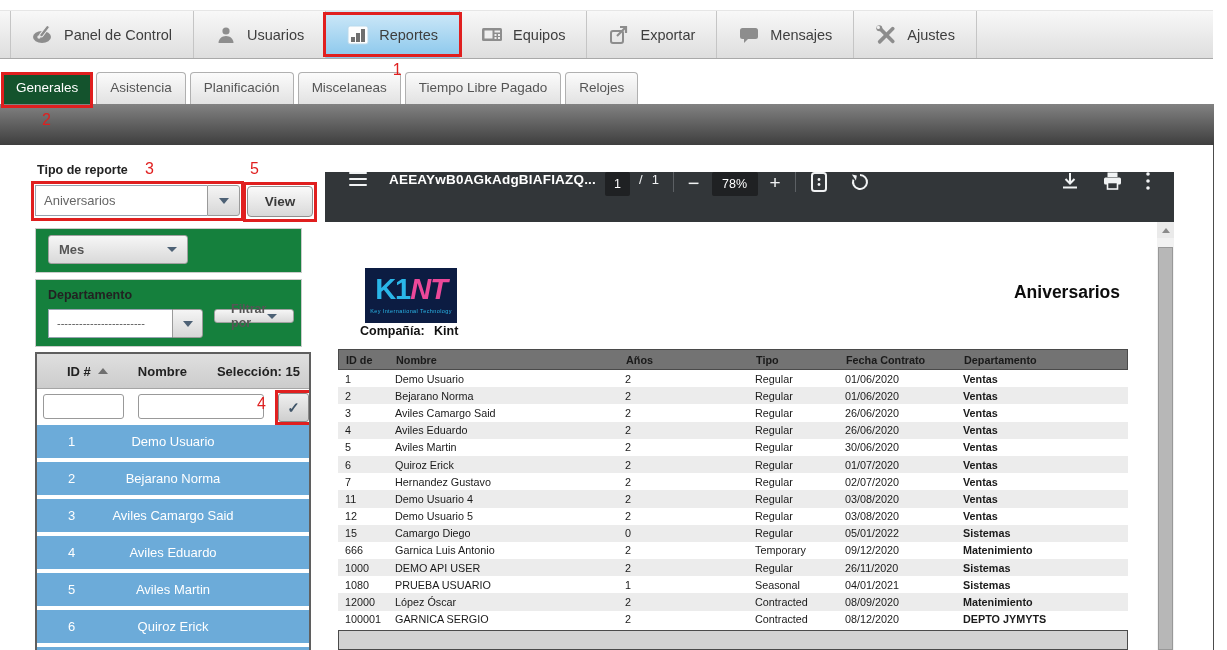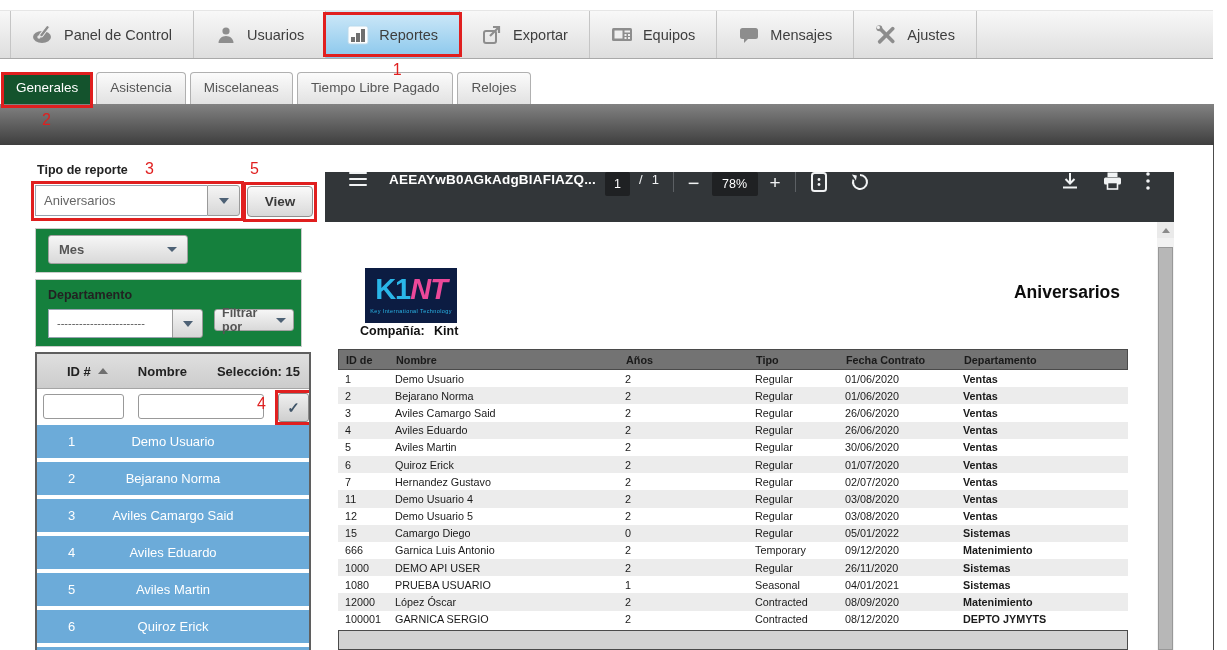"Exportar" div.nav-item { order: before "Equipos" -> after "Equipos" }
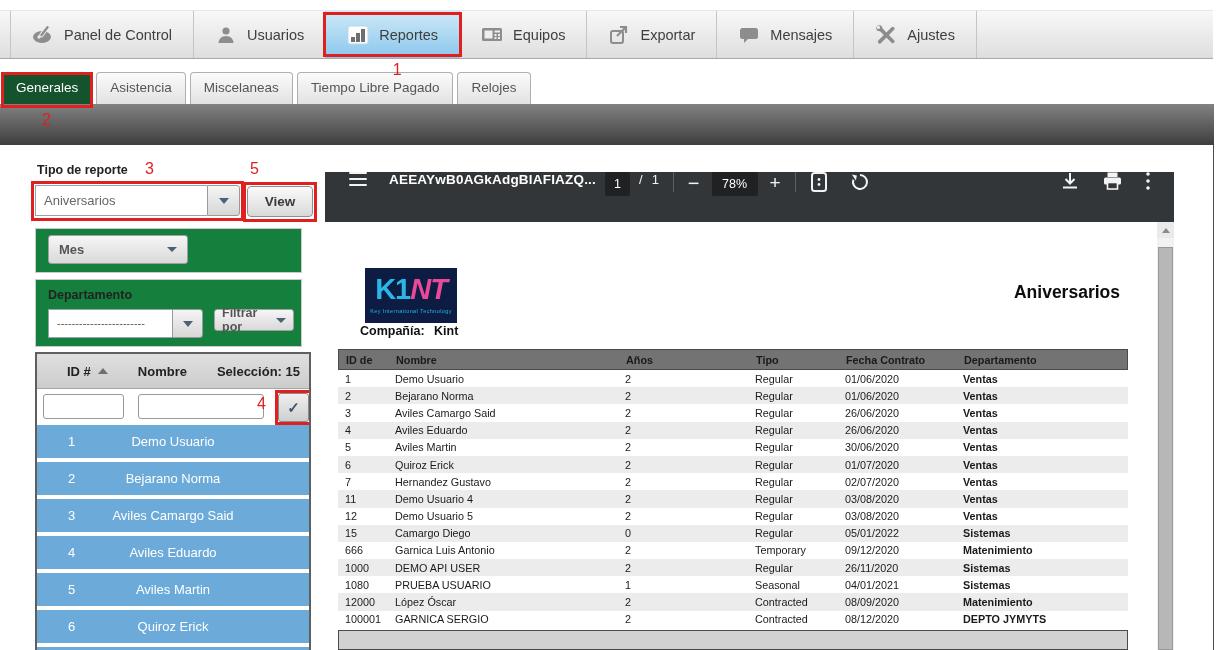"Planificación" div.tab { html: none -> <div><span>Planificación</span></div> }
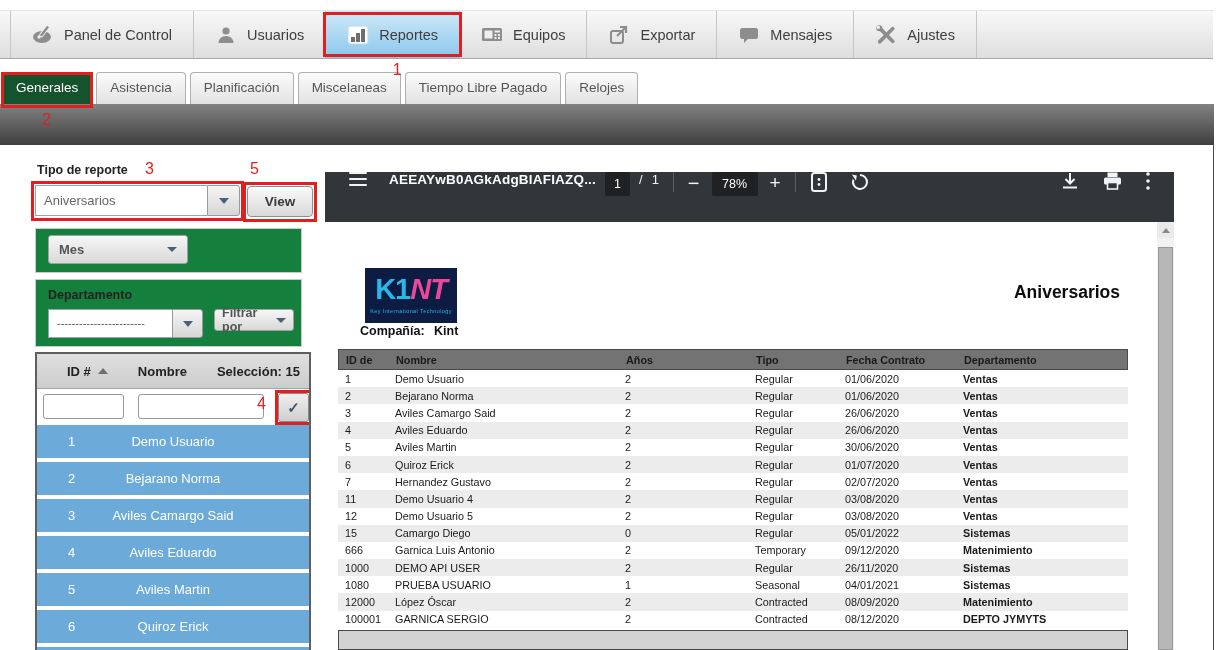"Filtrar por" div.dd-btn { height: 22px -> 14px; padding: 0 7px -> 0 16px }
